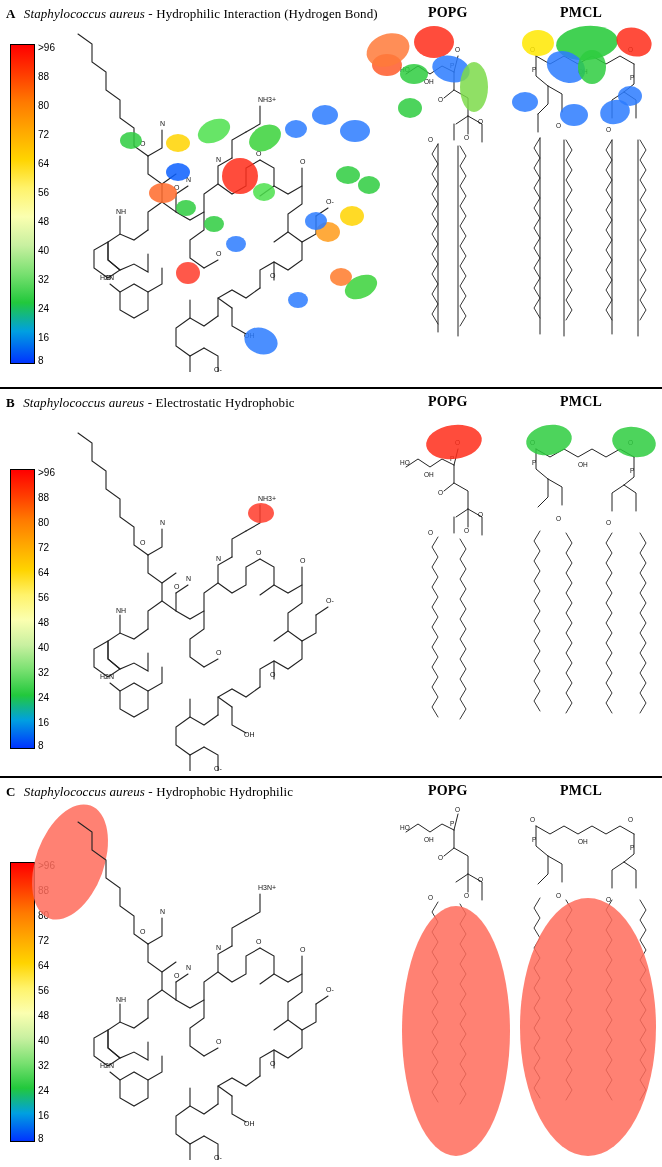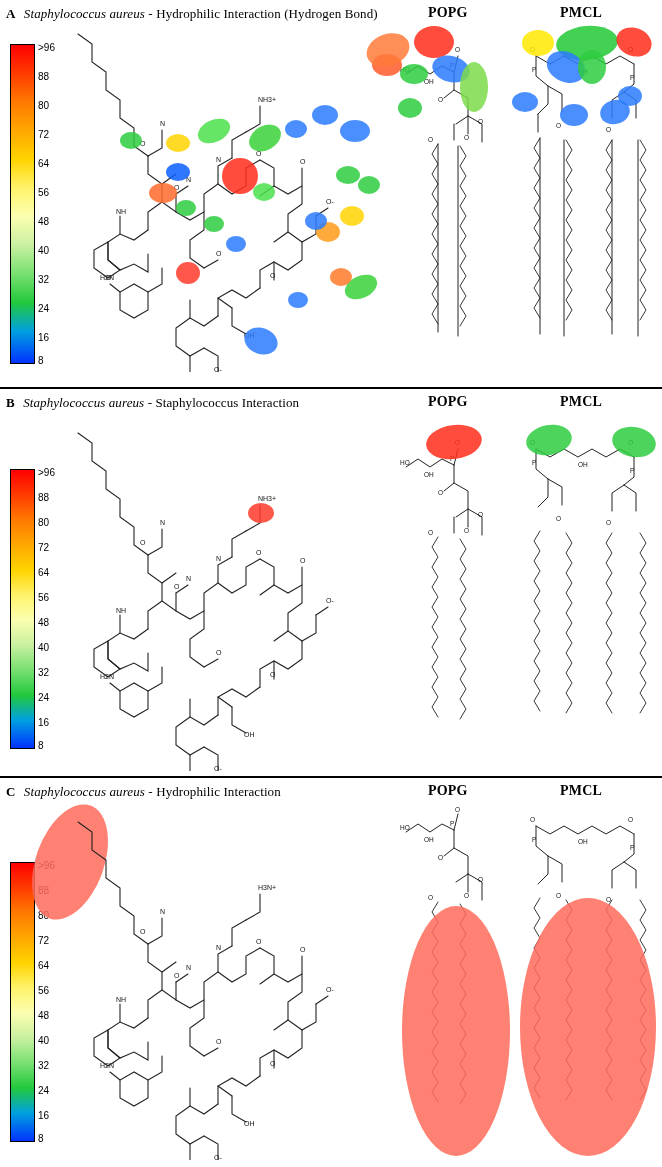"Staphylococcus Interaction" span.inter-label { text: Staphylococcus Interaction -> Electrostatic Hydrophobic }
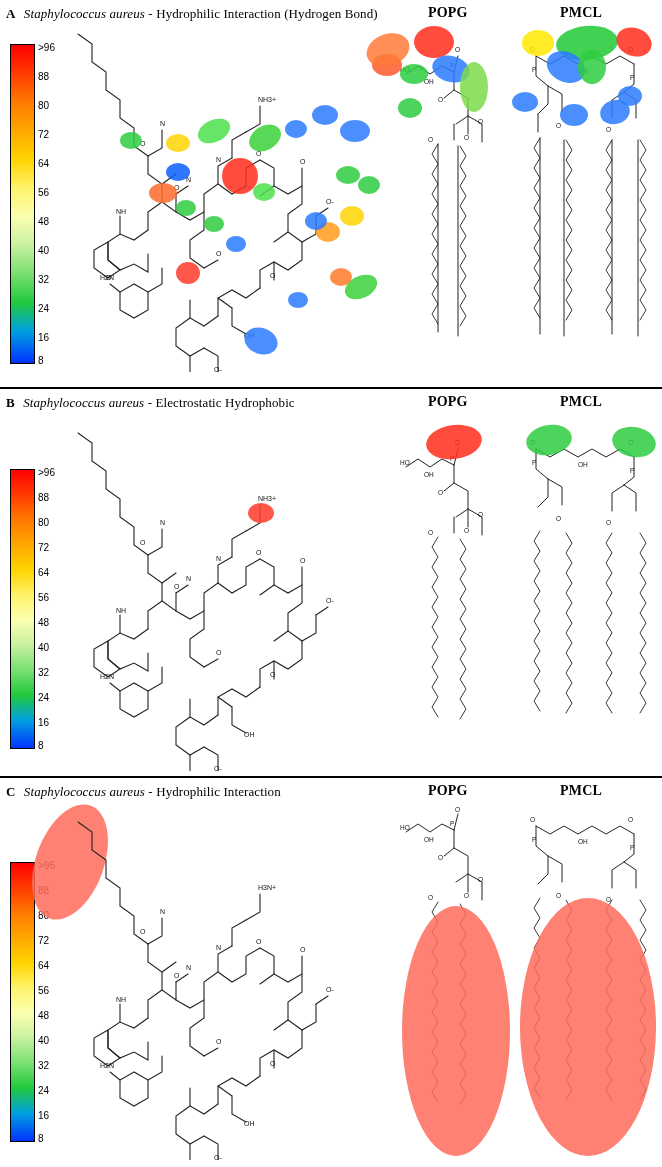"Hydrophilic Interaction" span.inter-label { text: Hydrophilic Interaction -> Hydrophobic Hydrophilic }
